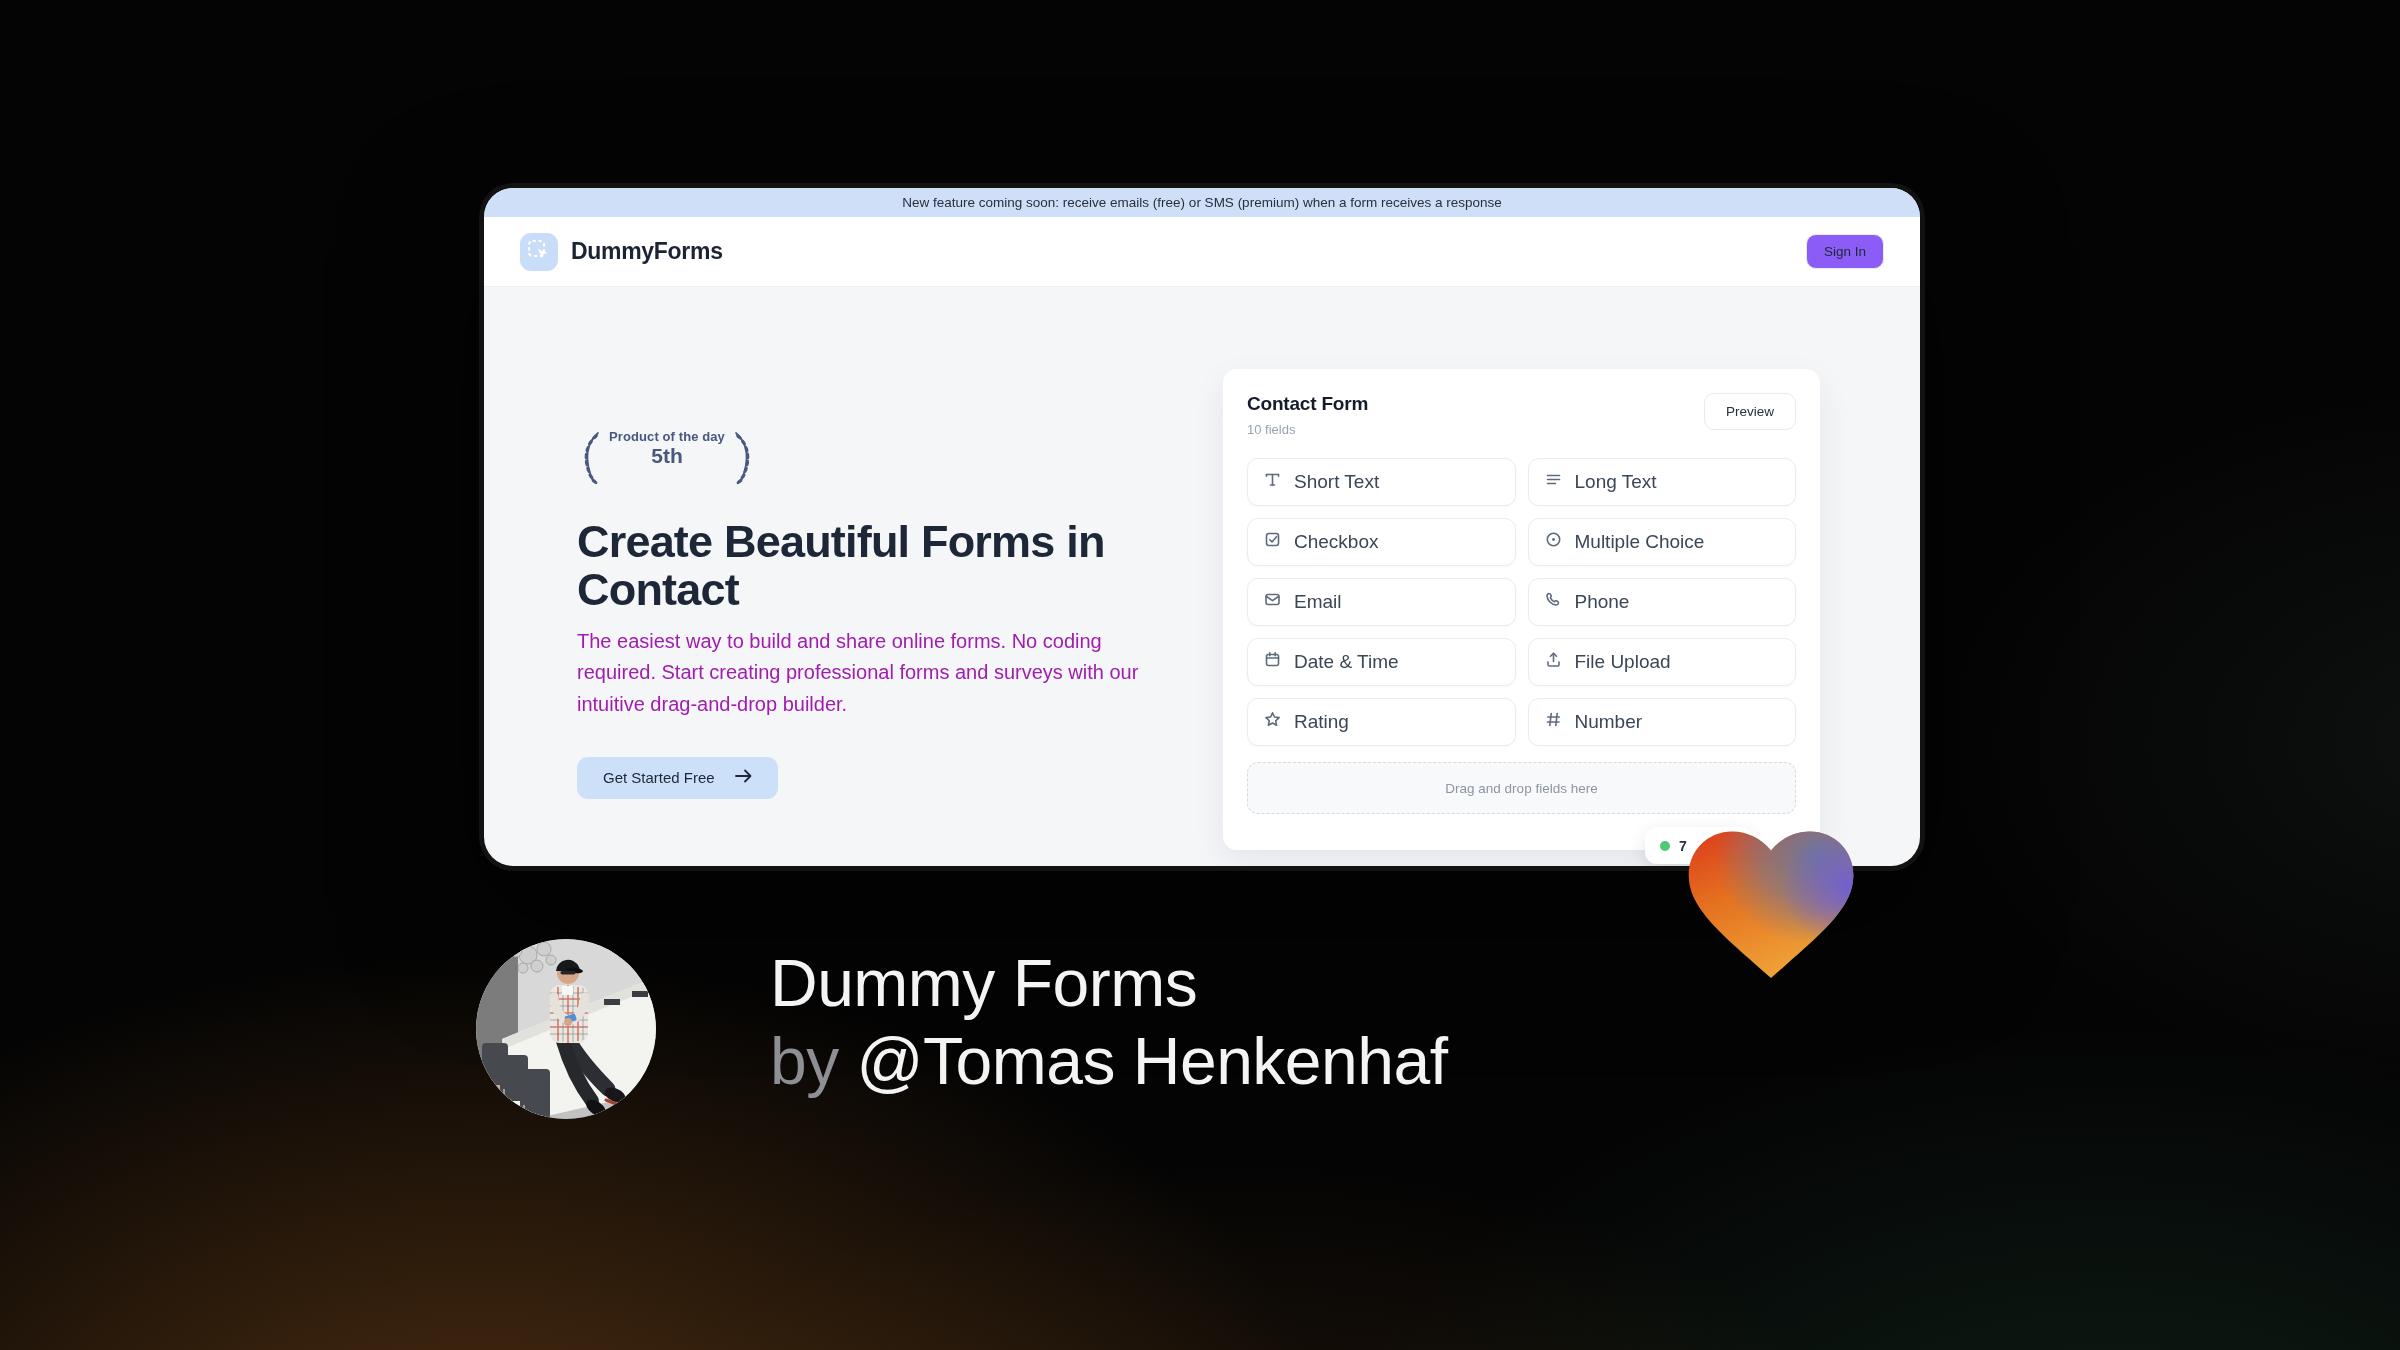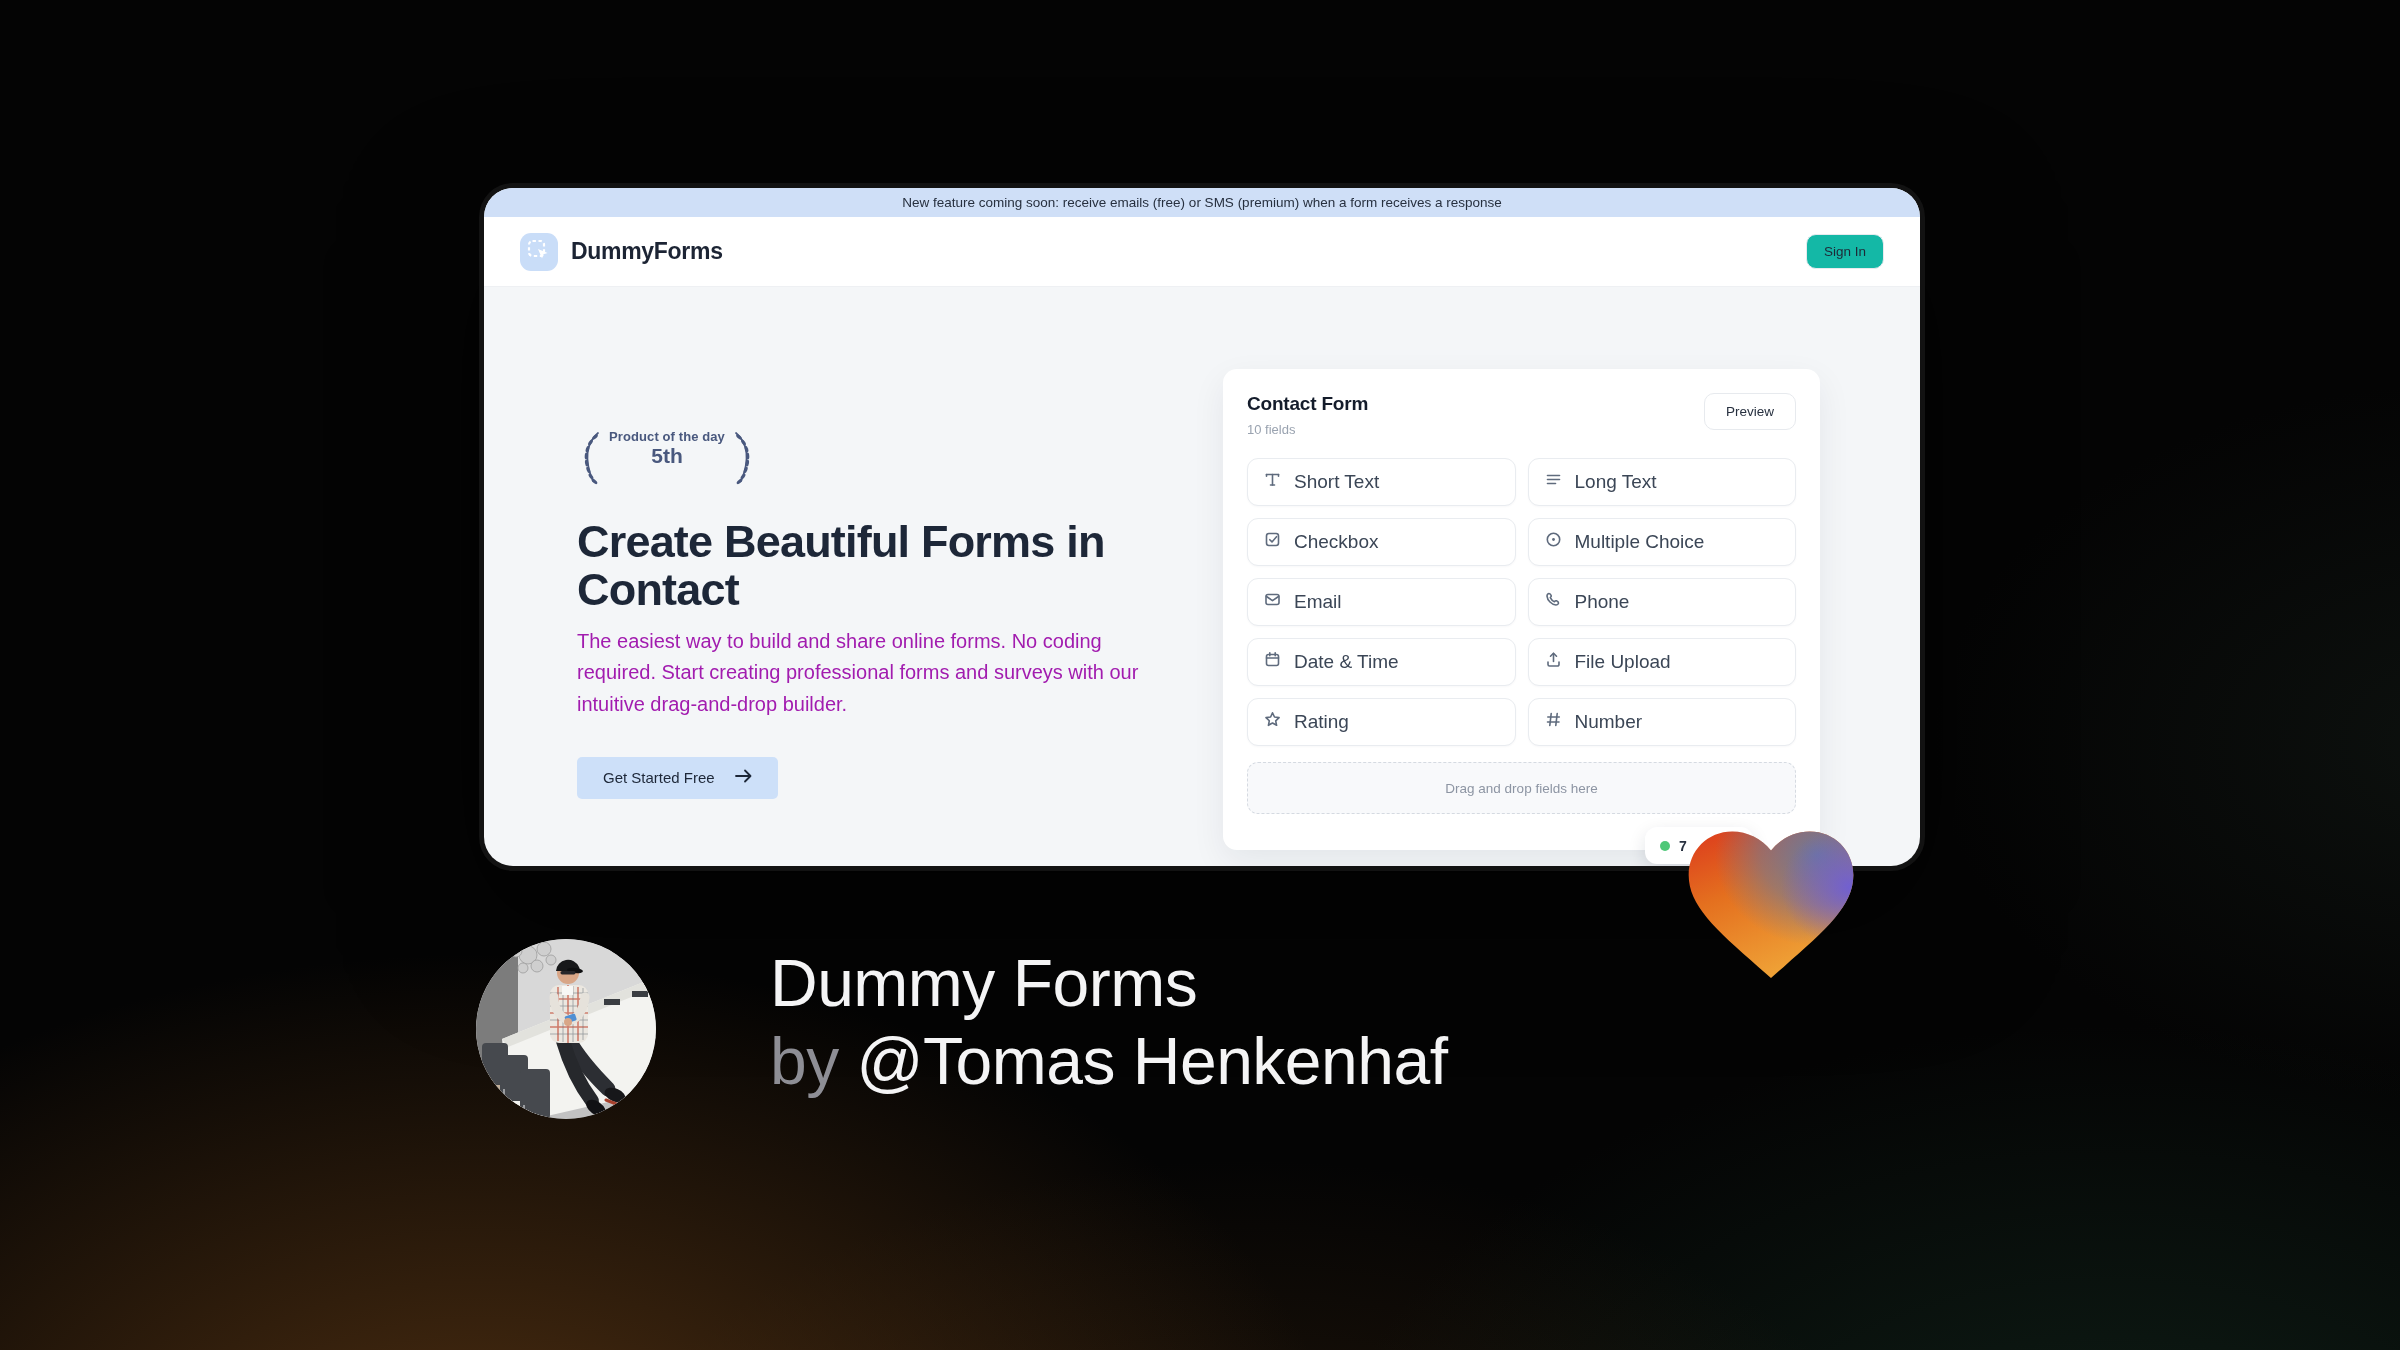"Sign In" .signin { background: #14b8a6 -> #8b5cf6 }
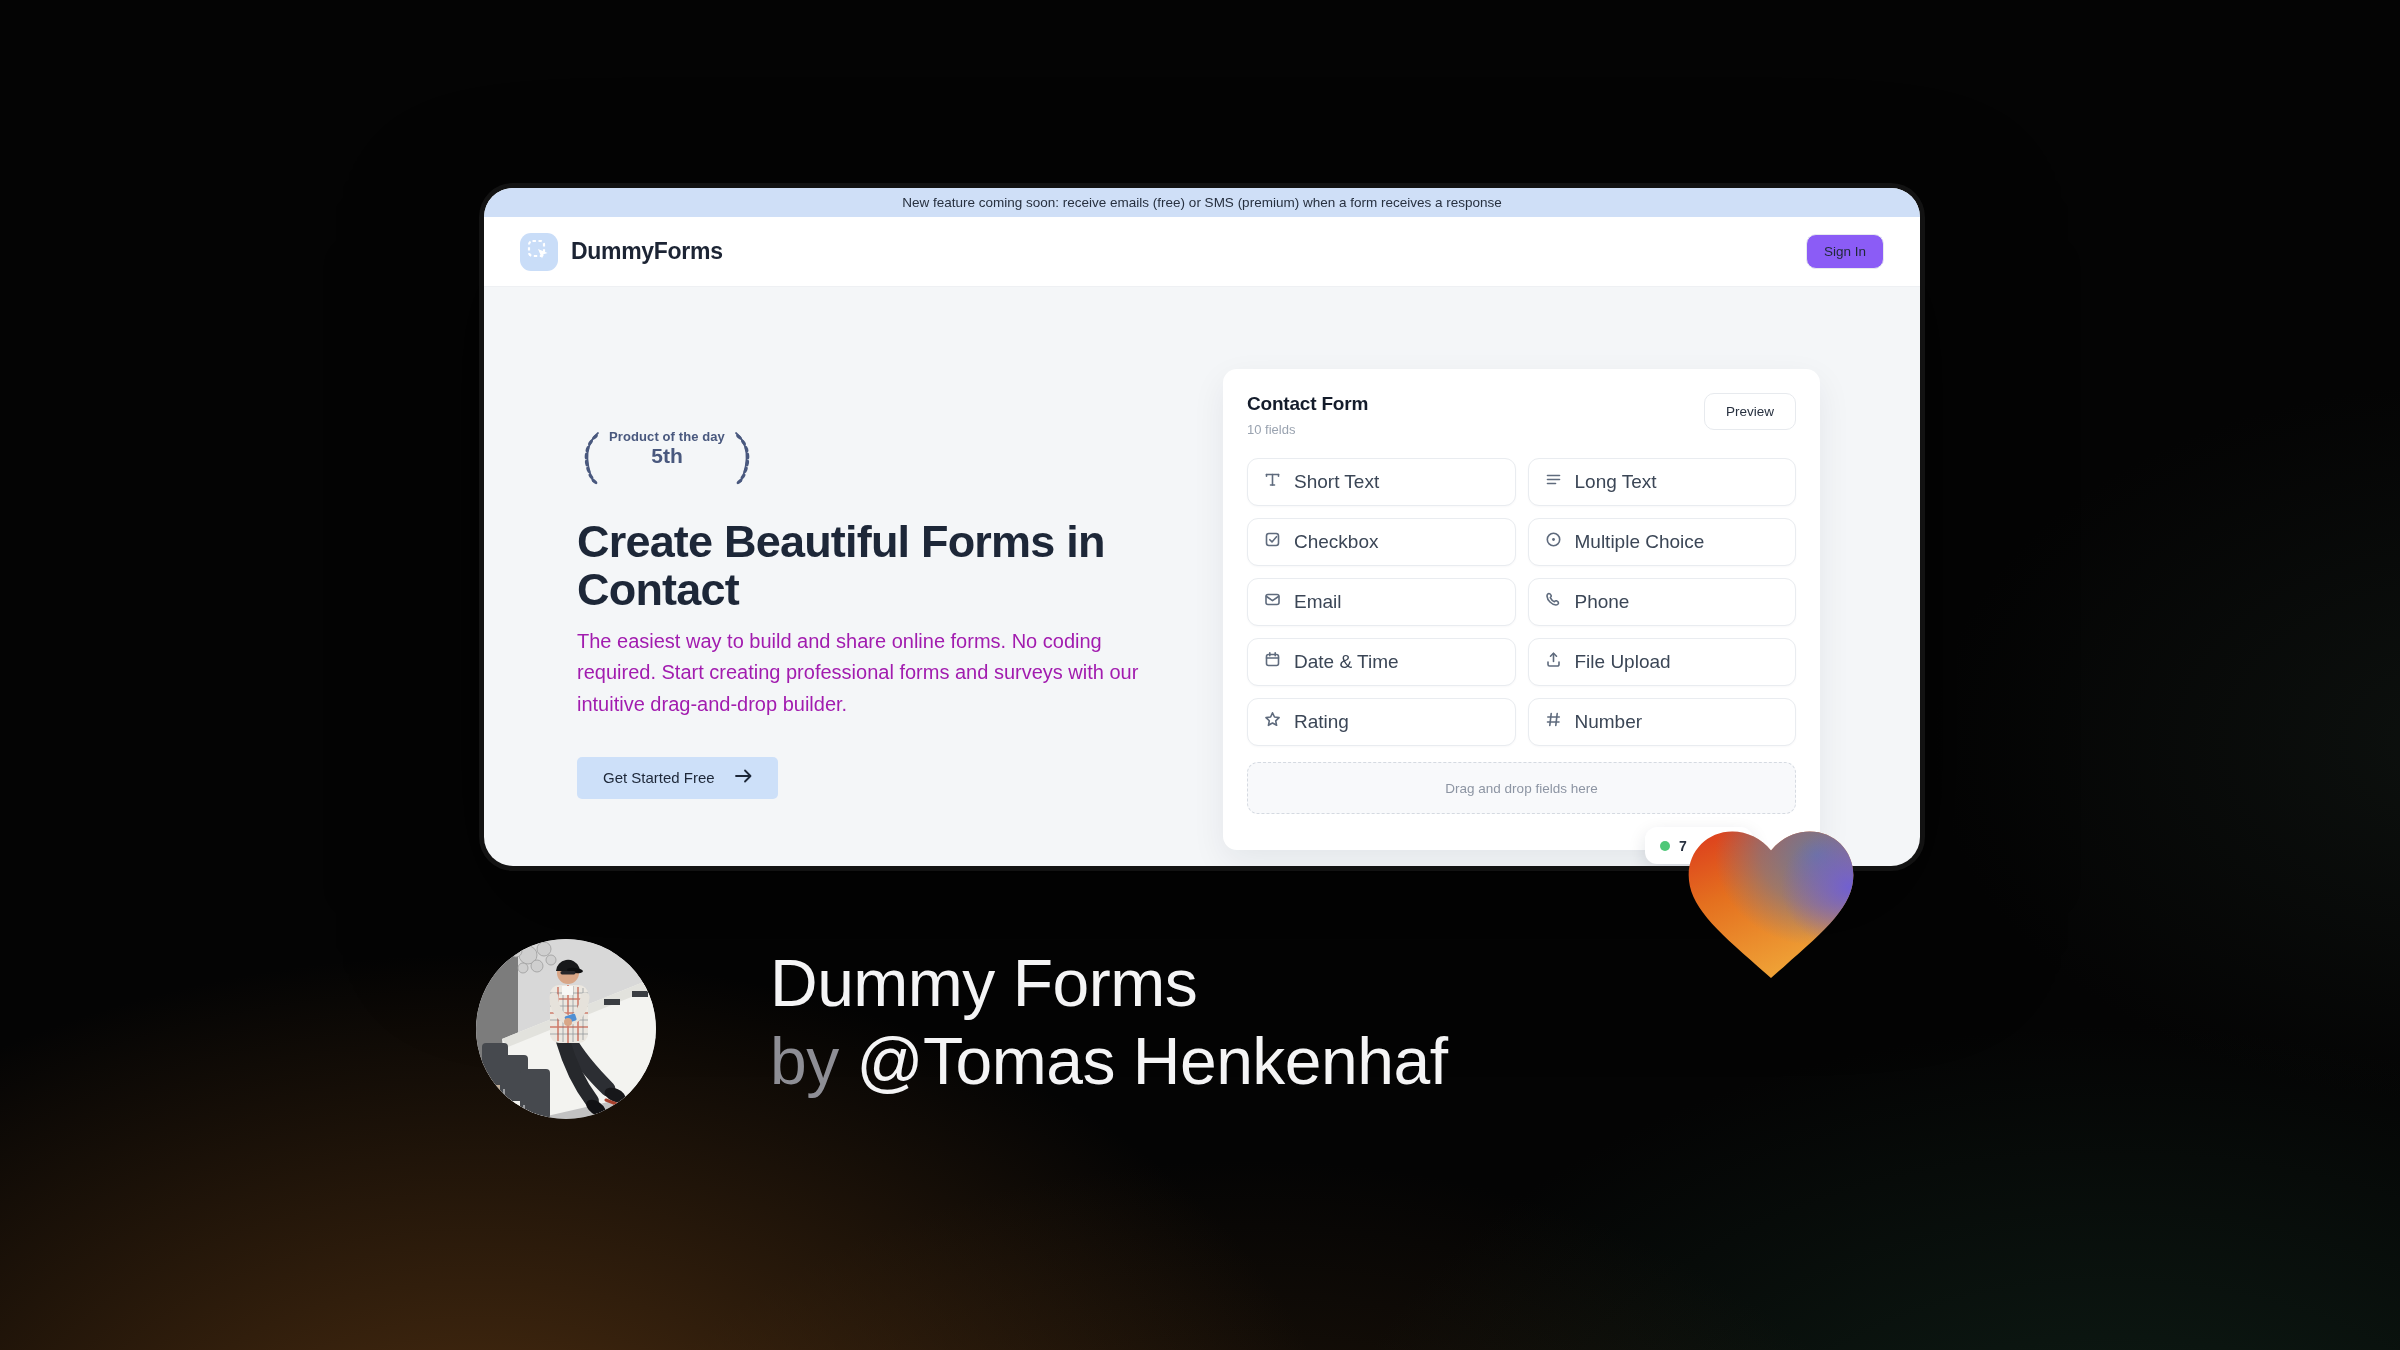"Get Started Free" .cta { border-radius: 5px -> 11px }
